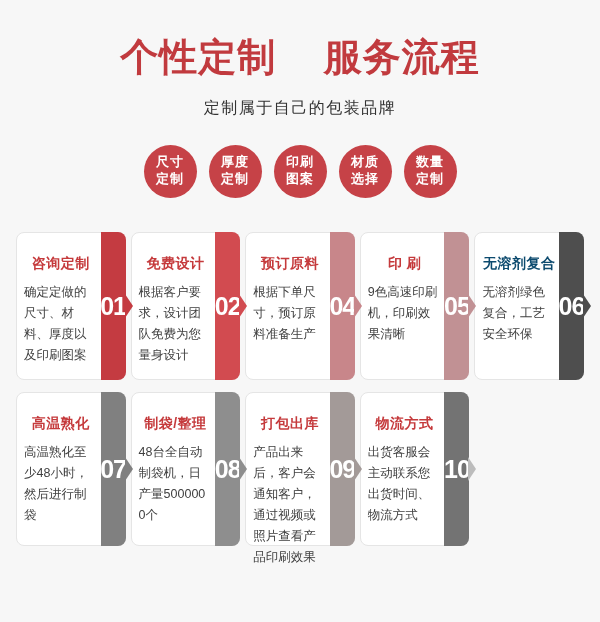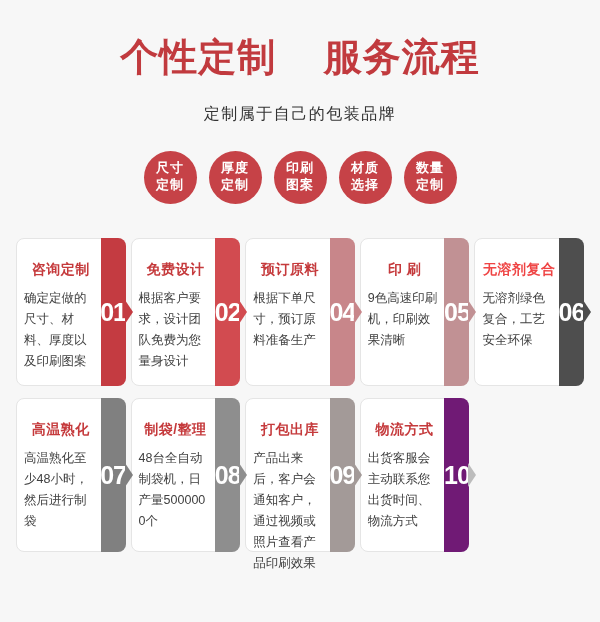"定制属于自己的包装品牌" .subtitle { margin-top: 22px -> 16px }
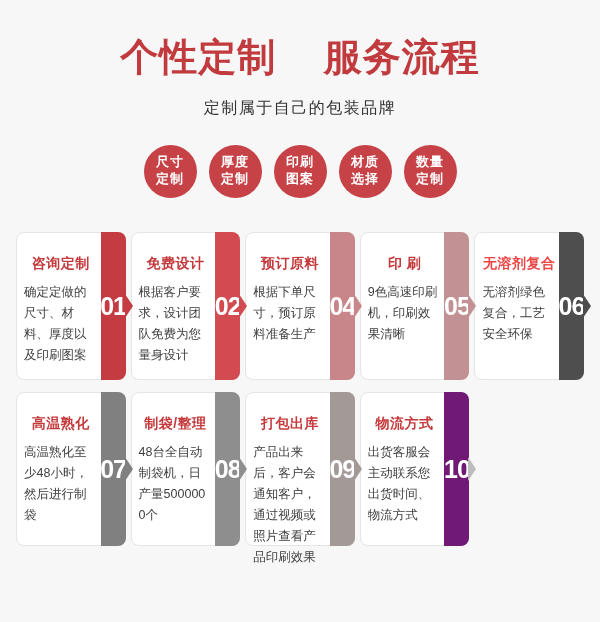"无溶剂复合" div.card-title { color: #ef4444 -> #0c4a6e }
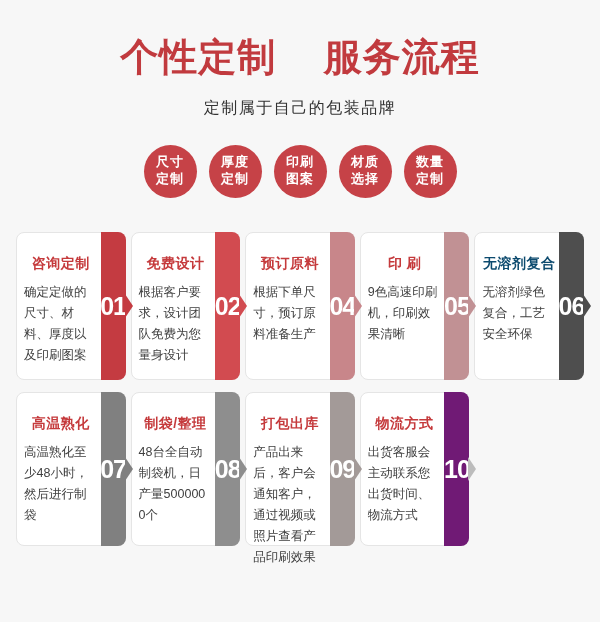"10" div.band { background-color: #701a75 -> #737373 }
